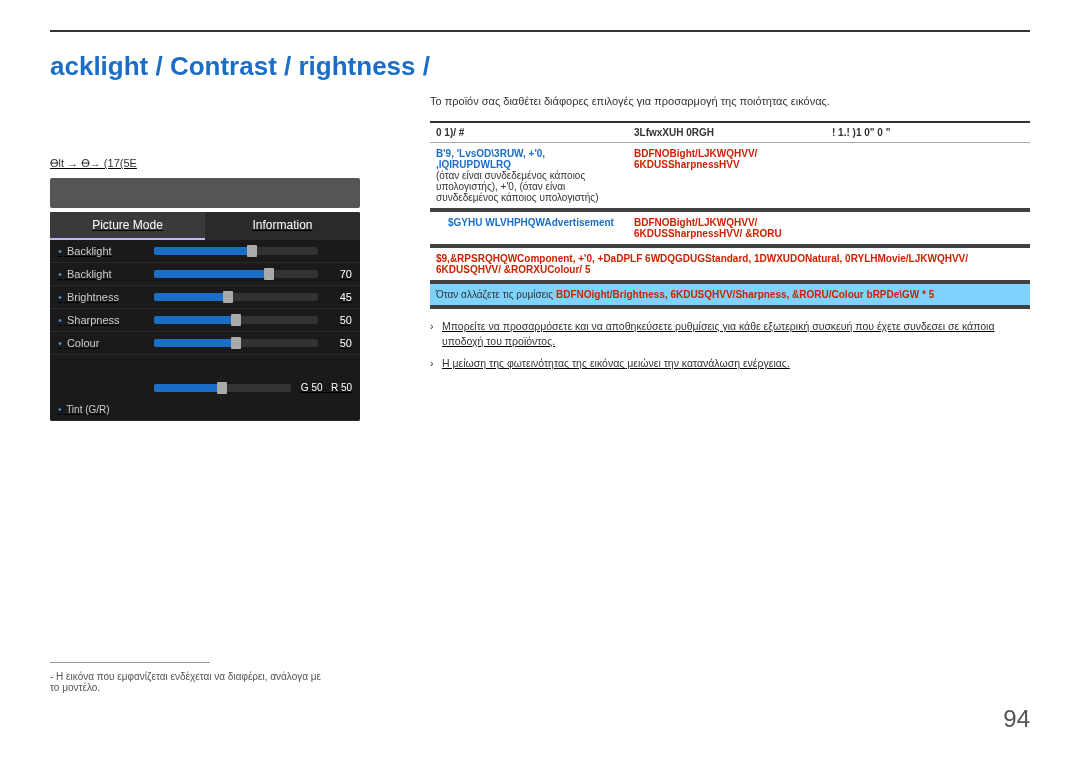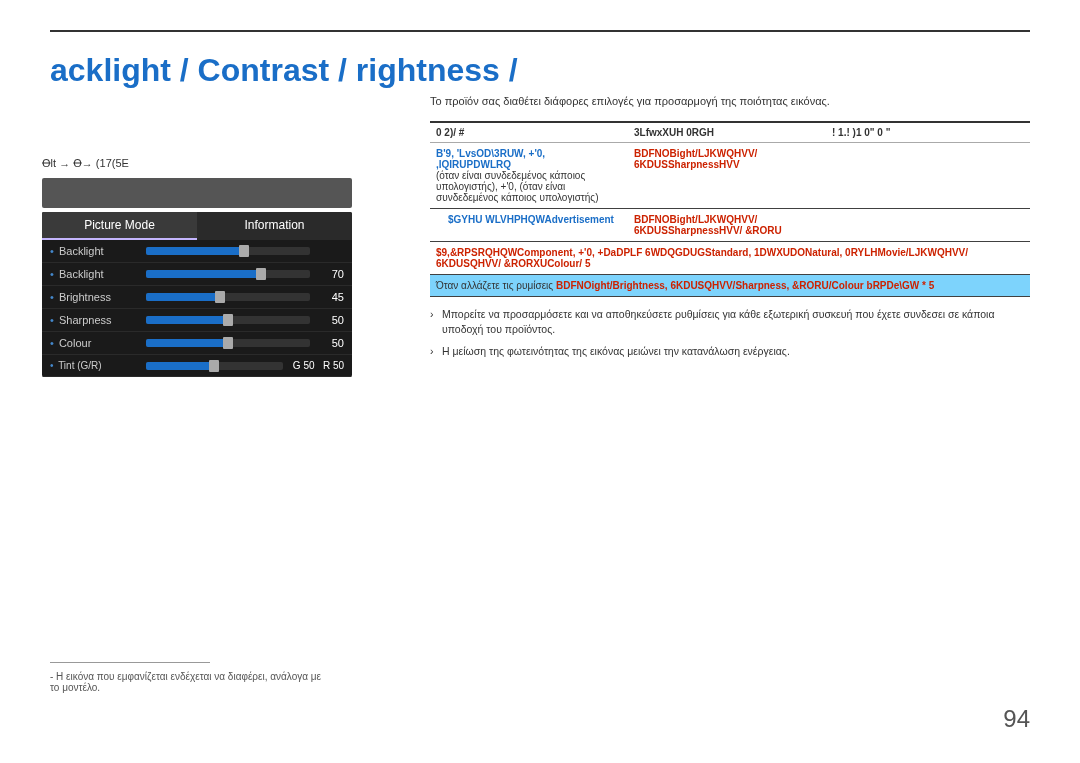"acklight / Contrast / rightness" .title-main { font-size: 32px -> 26px }
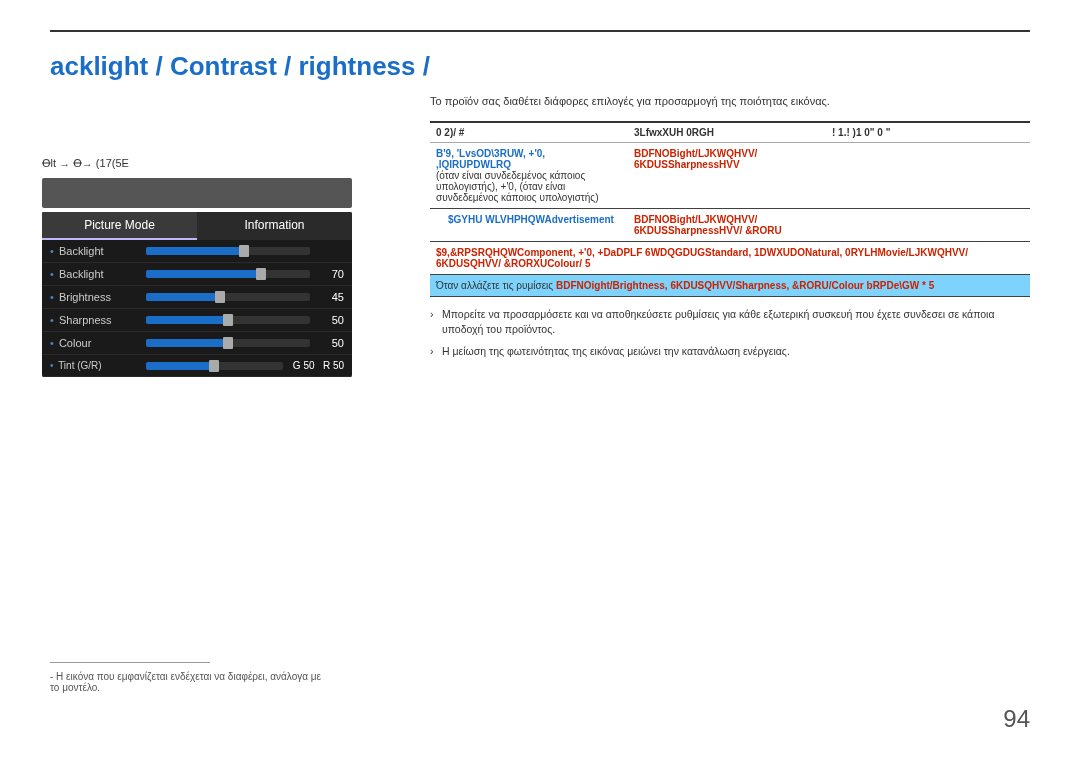"0 2)/ #" th { text: 2 -> 1 }
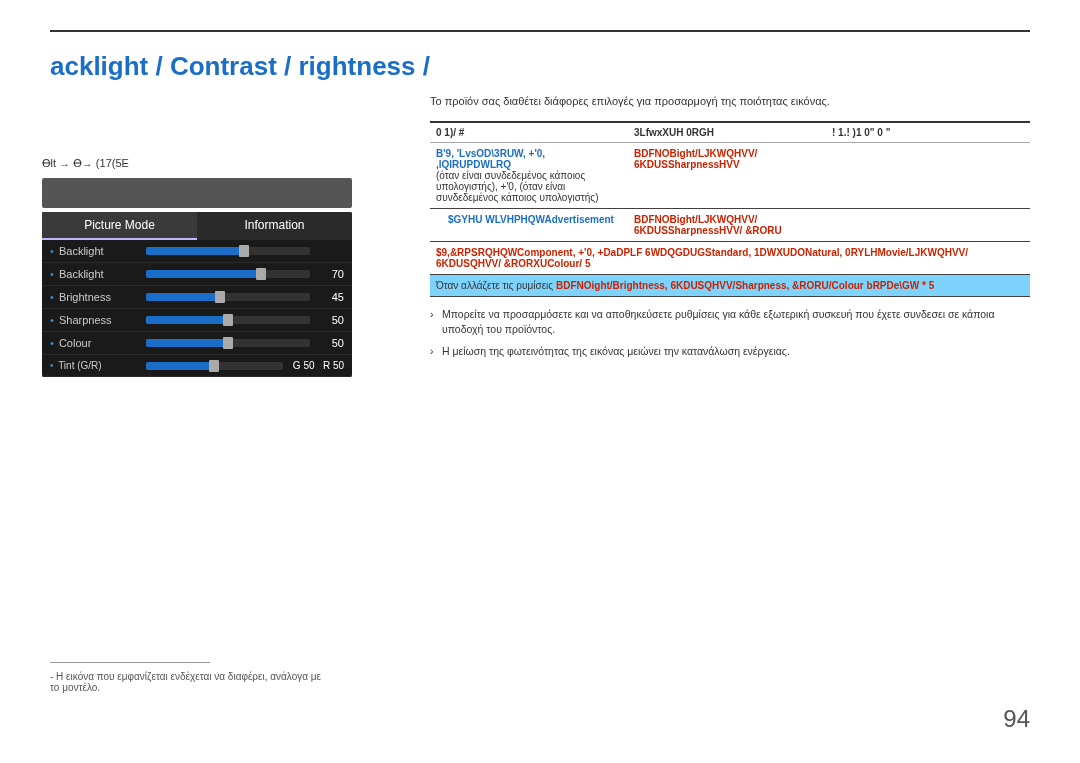"B'9, 'LvsOD\3RUW, +'0, ,lQIRUPDWLRQ" .info-row td { border-bottom: 1px solid #404040 -> 4px solid #404040 }
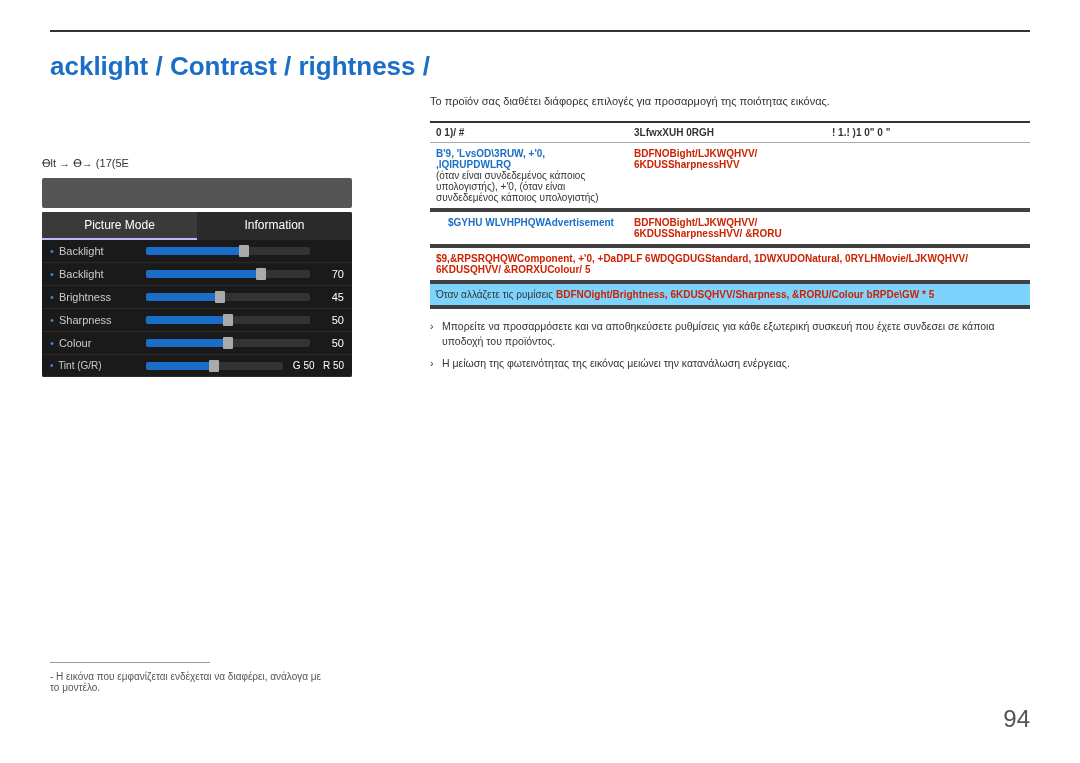"Ꝋlt → Ꝋ→ (17(5E" .left-column { left: 42px -> 50px; text-decoration: none -> underline }
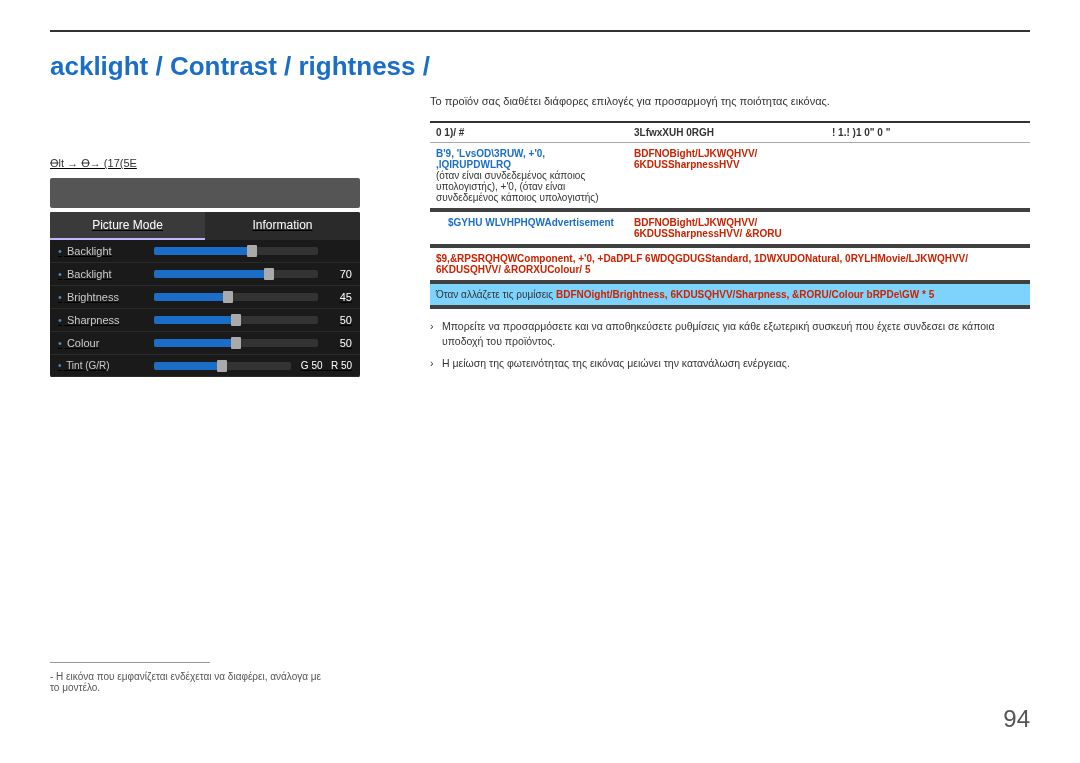"Μπορείτε να προσαρμόσετε και να" .bullet-notes { text-decoration: none -> underline }
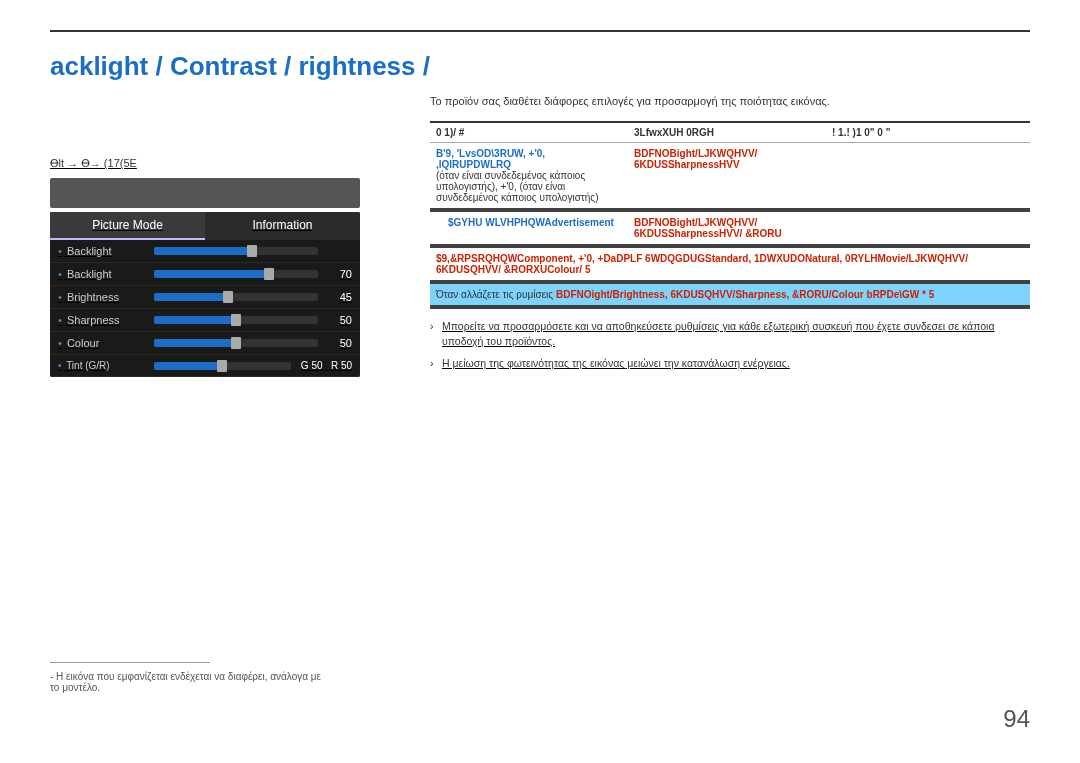"• Tint (G/R)" div.menu-row-label { margin-top: none -> 44px }
